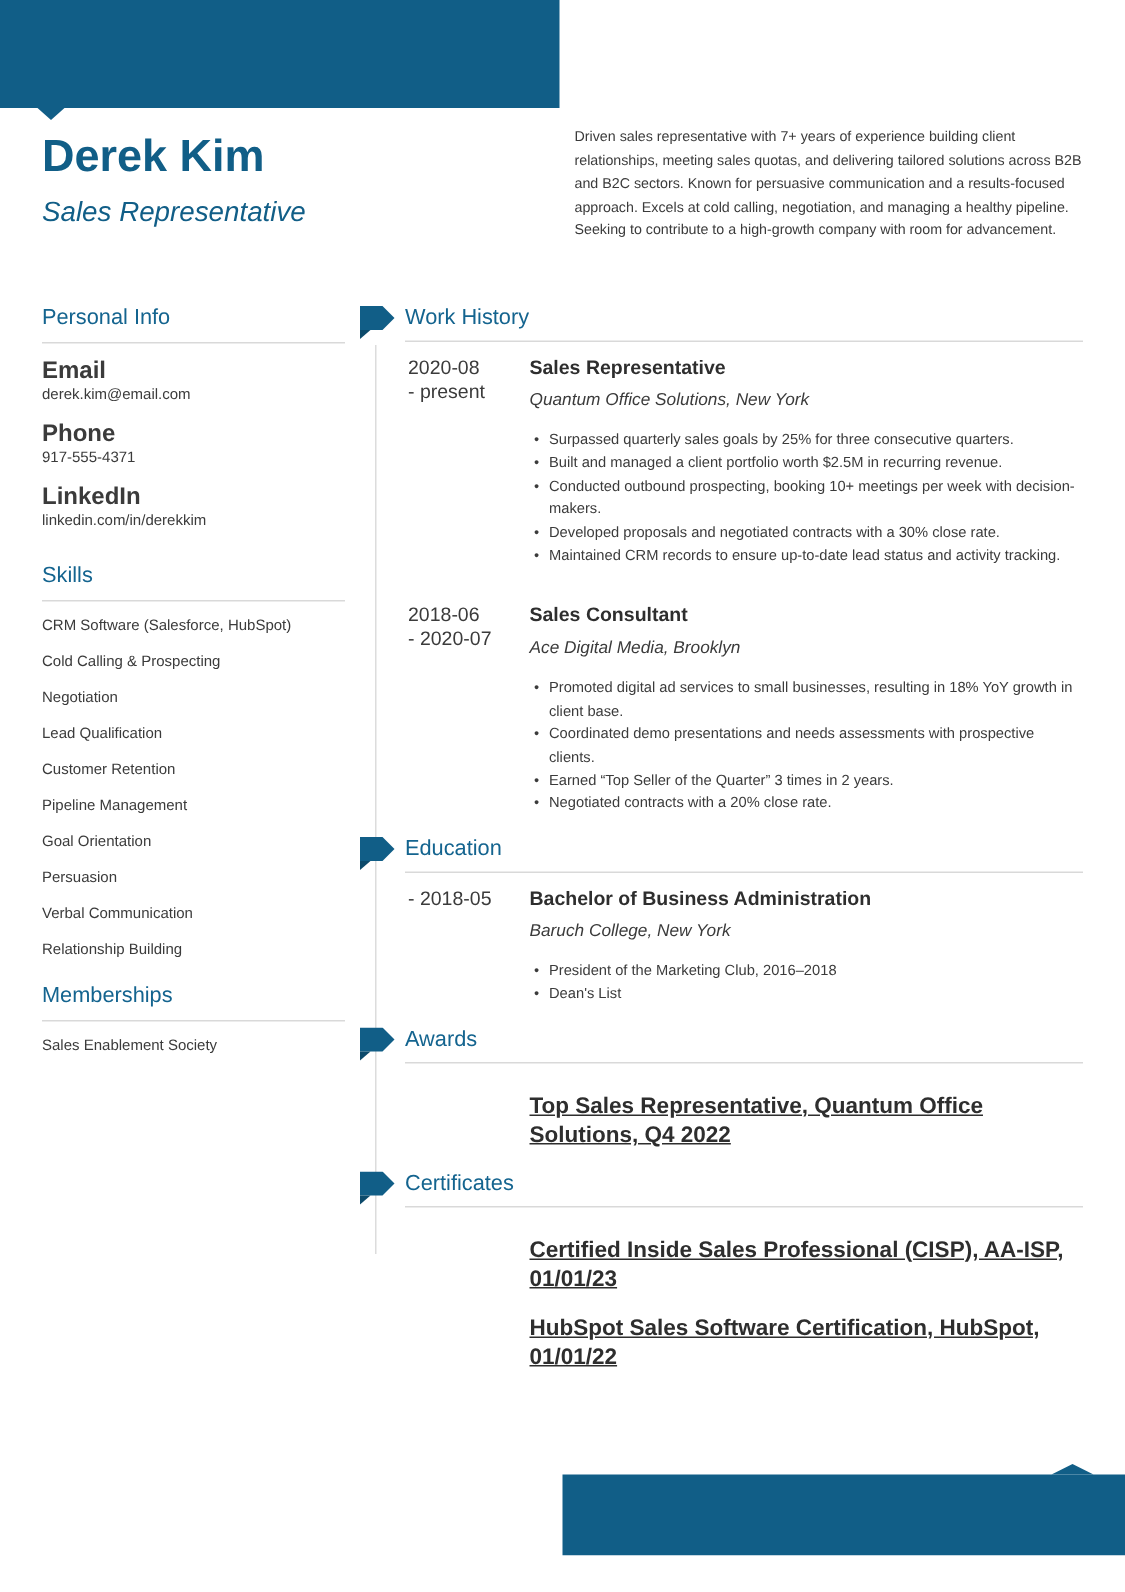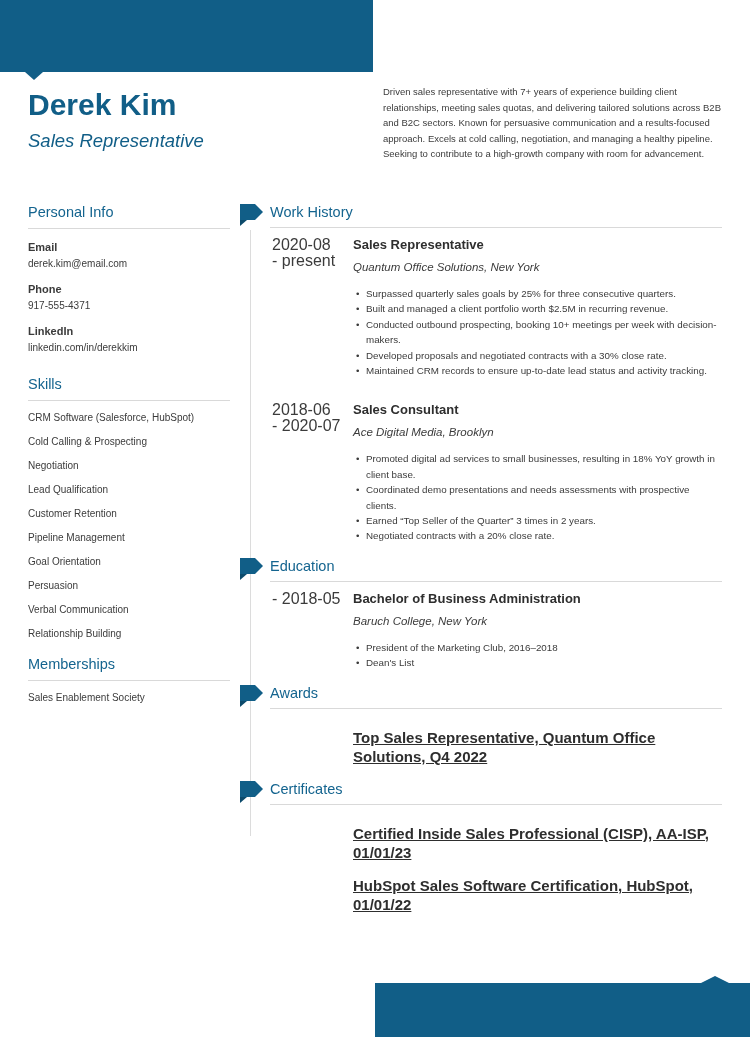"Email" .pi-label { font-size: 11px -> 16px }
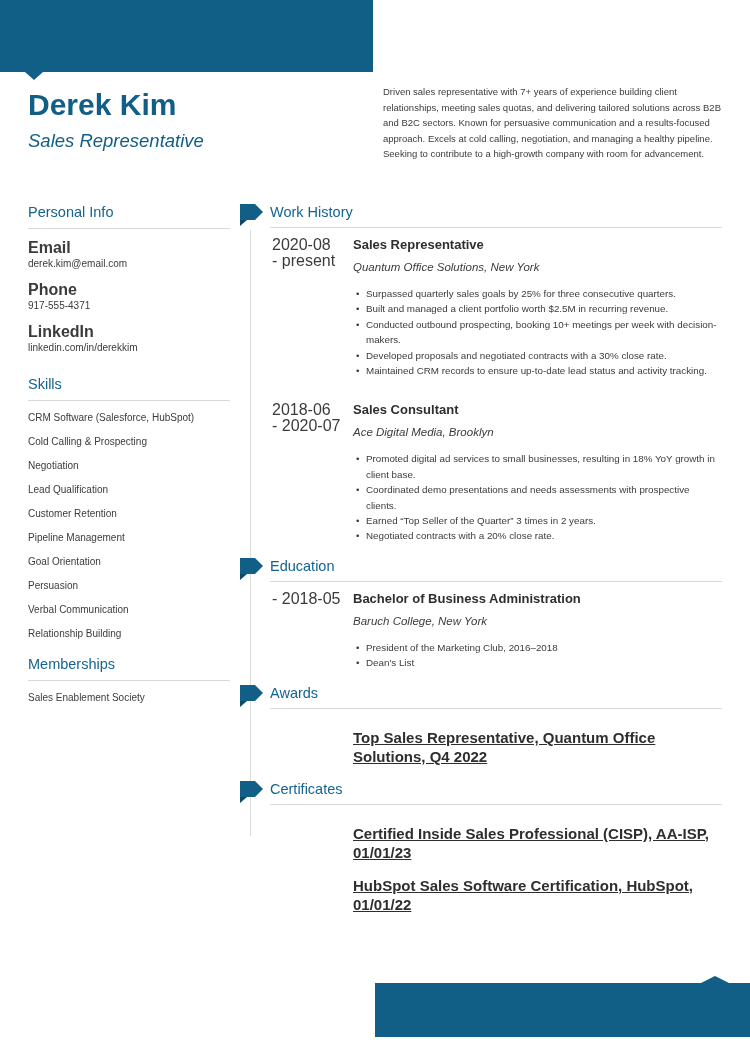"2020-08" .dates { font-size: 16px -> 13px }
